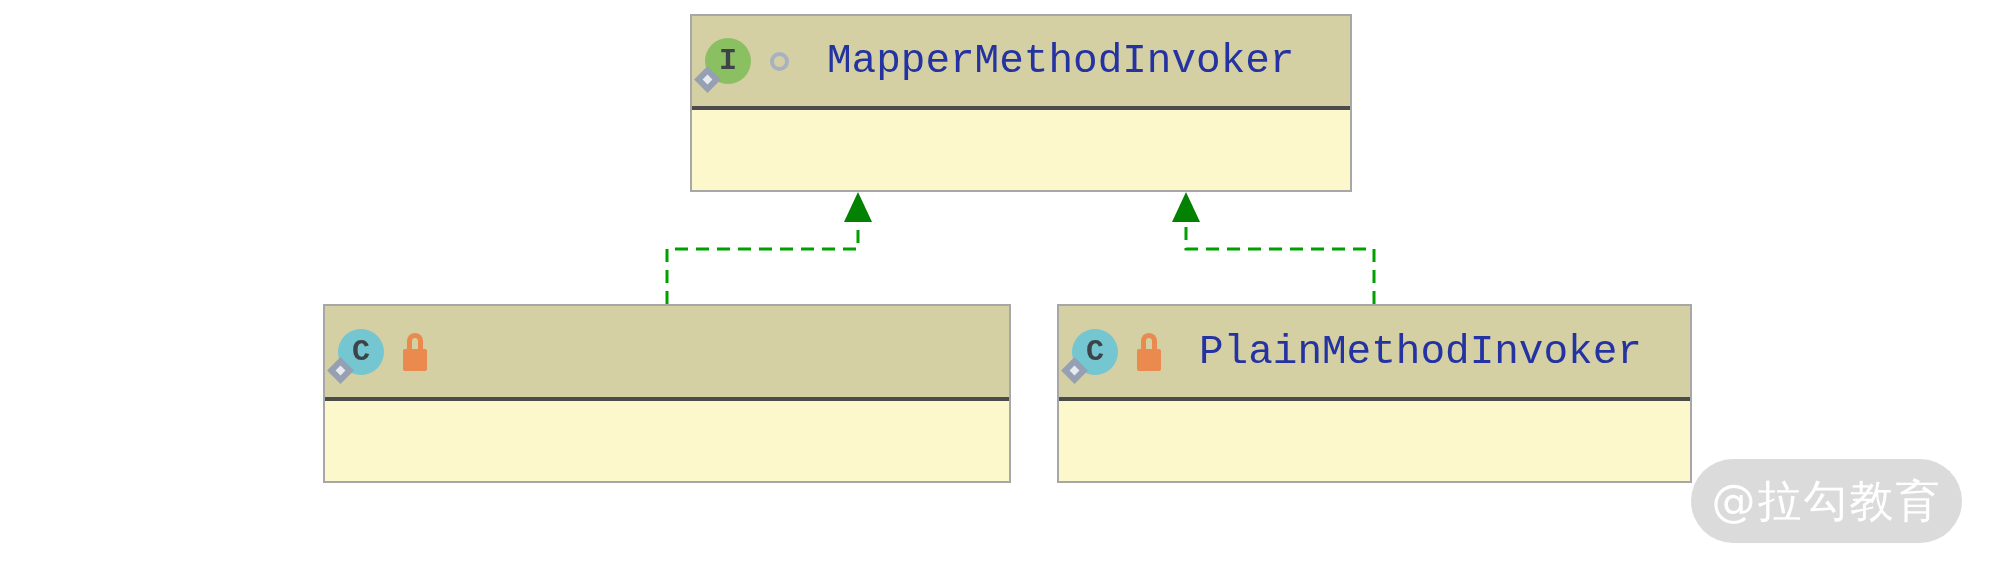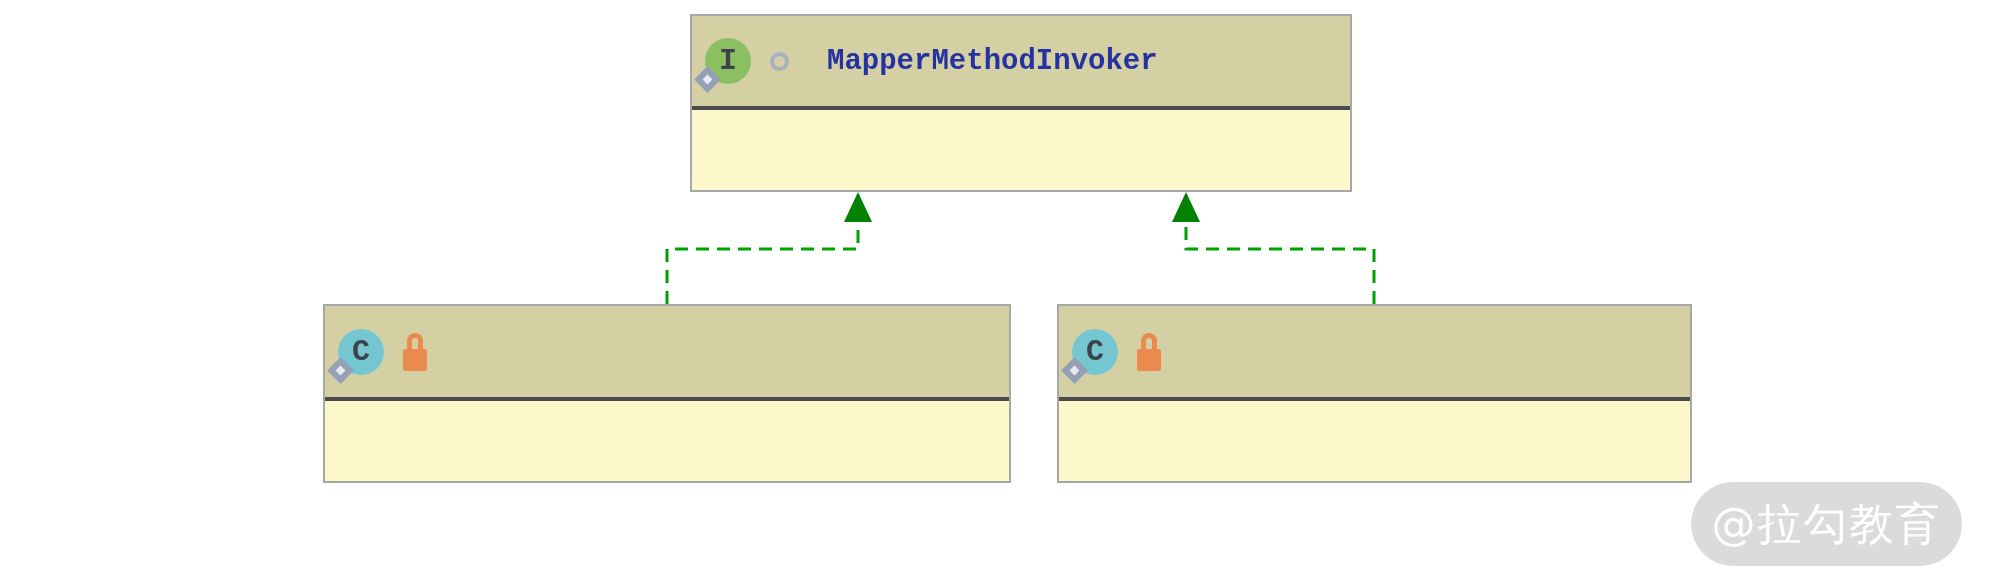"MapperMethodInvoker" .node-title { font-size: 29px -> 41px; font-weight: bold -> none }
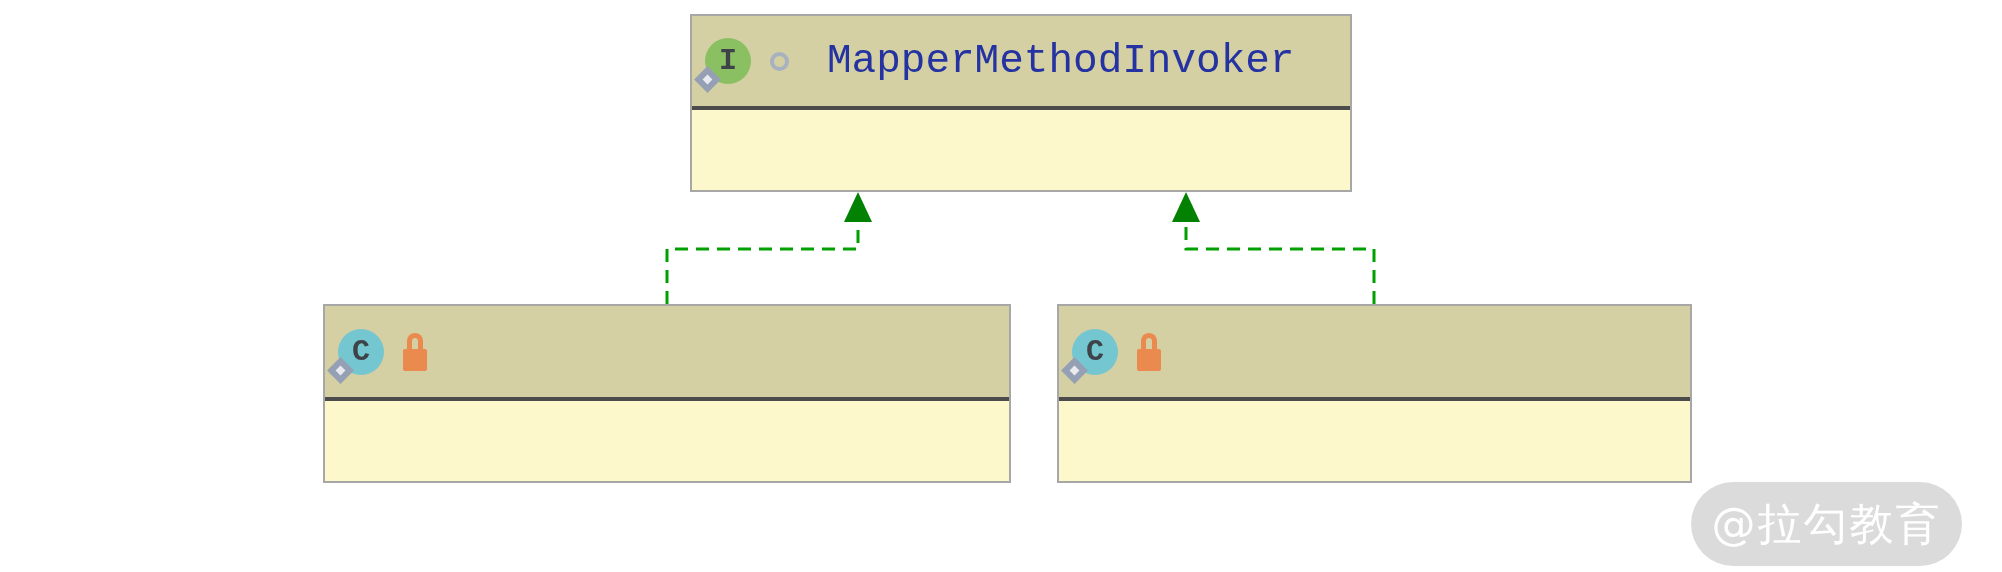"PlainMethodInvoker" div.node-title { html: none -> <div>PlainMethodInvoker</div> }
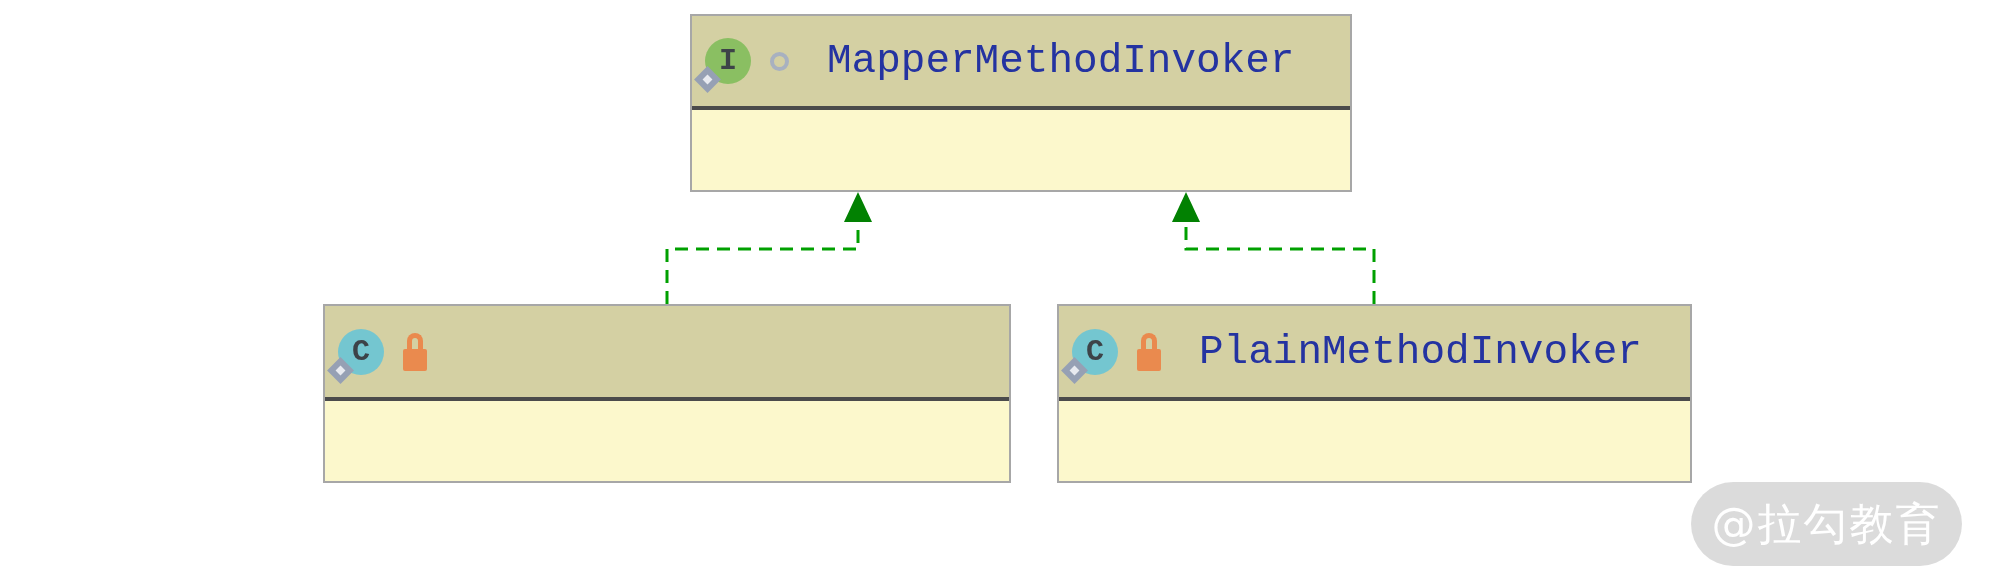"@拉勾教育" .watermark { top: 482px -> 459px }
